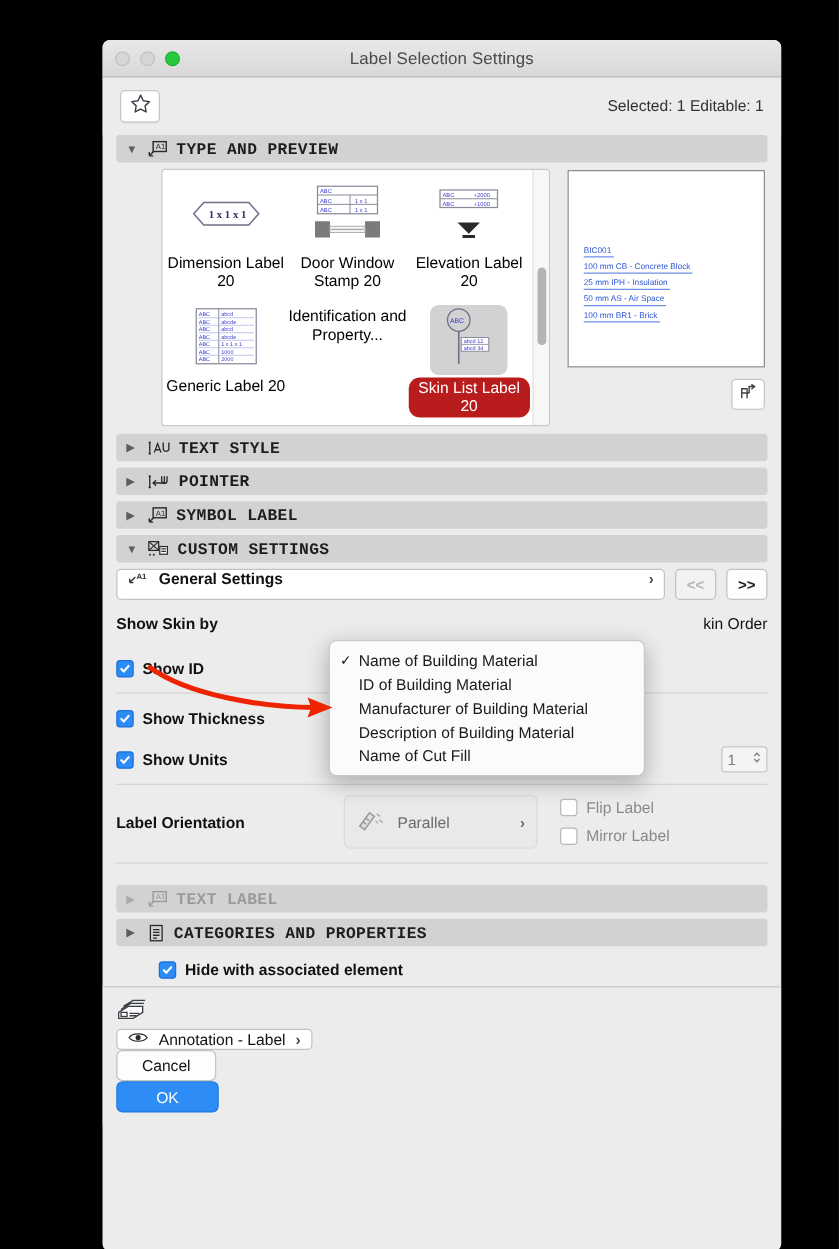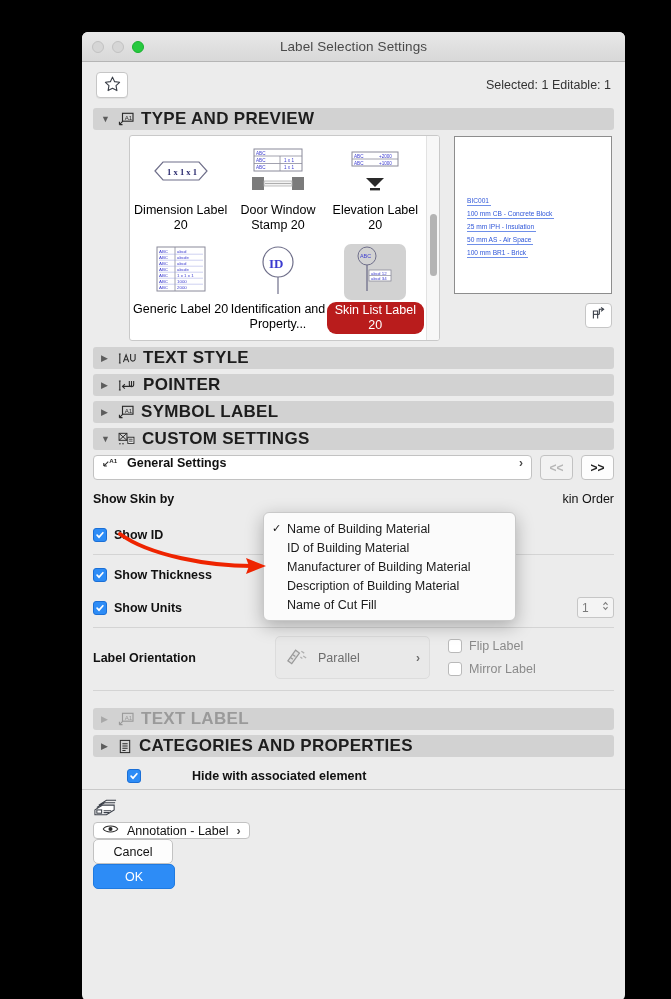"TYPE AND PREVIEW" .secthead .lbl { font-family: none -> Liberation Mono, monospace; font-size: 17px -> 13px }
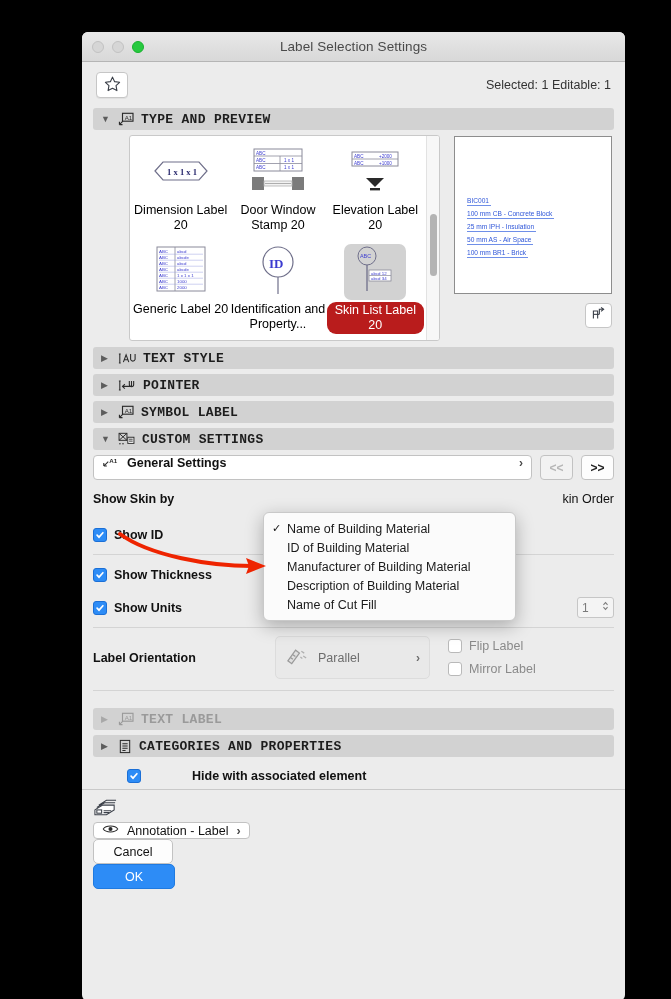"ID" div.ticonwrap { html: <div> <span> <svg> <circle></circle> <text>ID</text> <line></line> </svg> </span> </div> -> none }
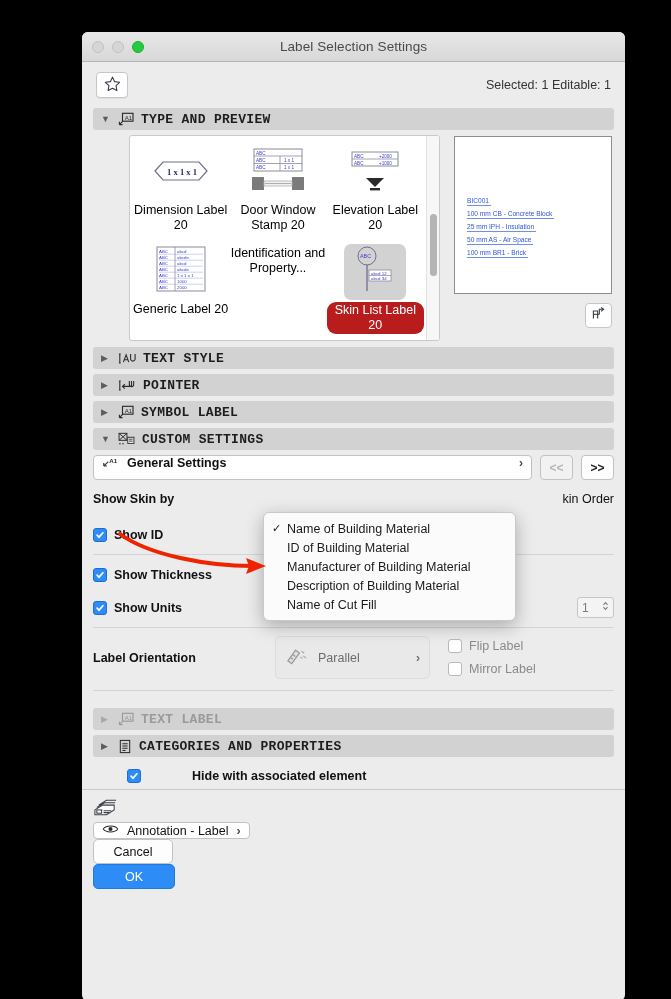"Hide with associated element" .hidewrap { gap: 44px -> none }
